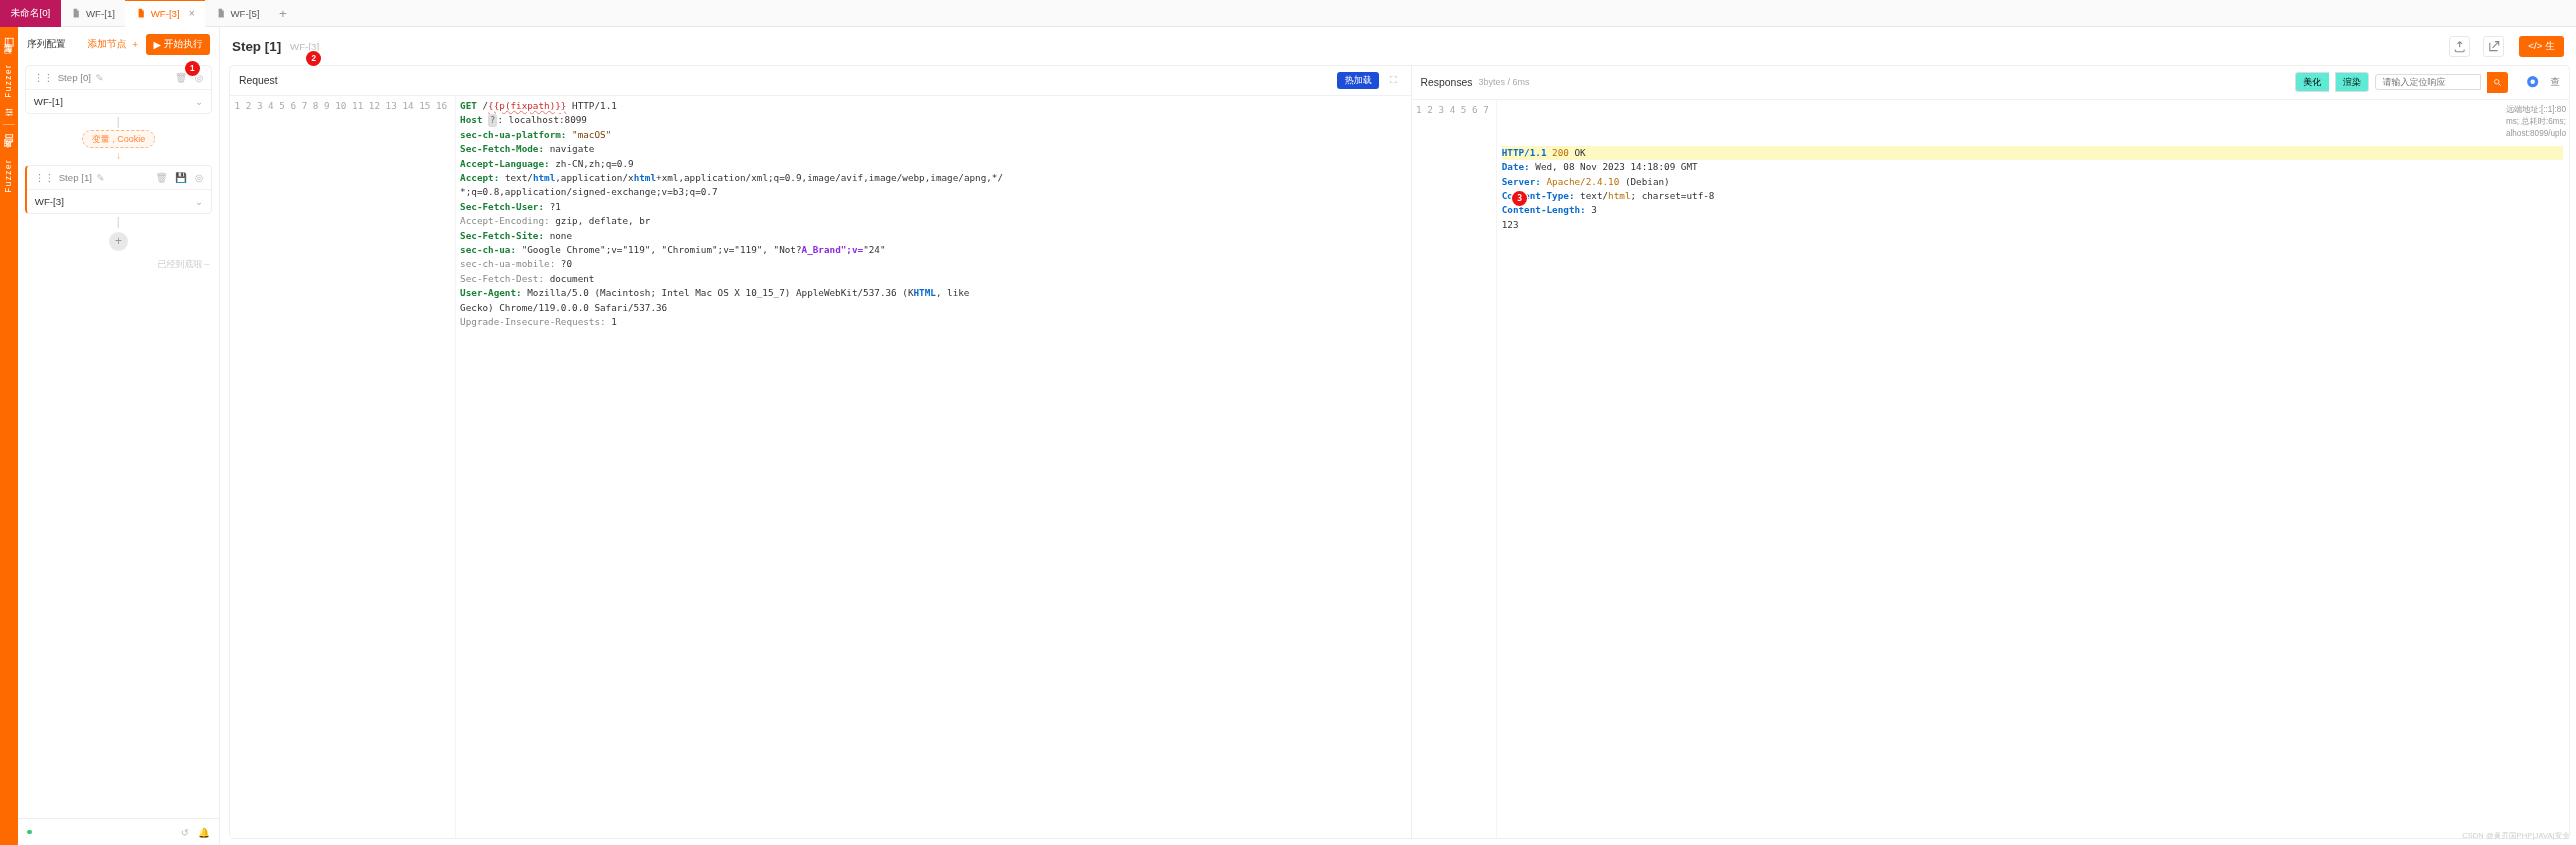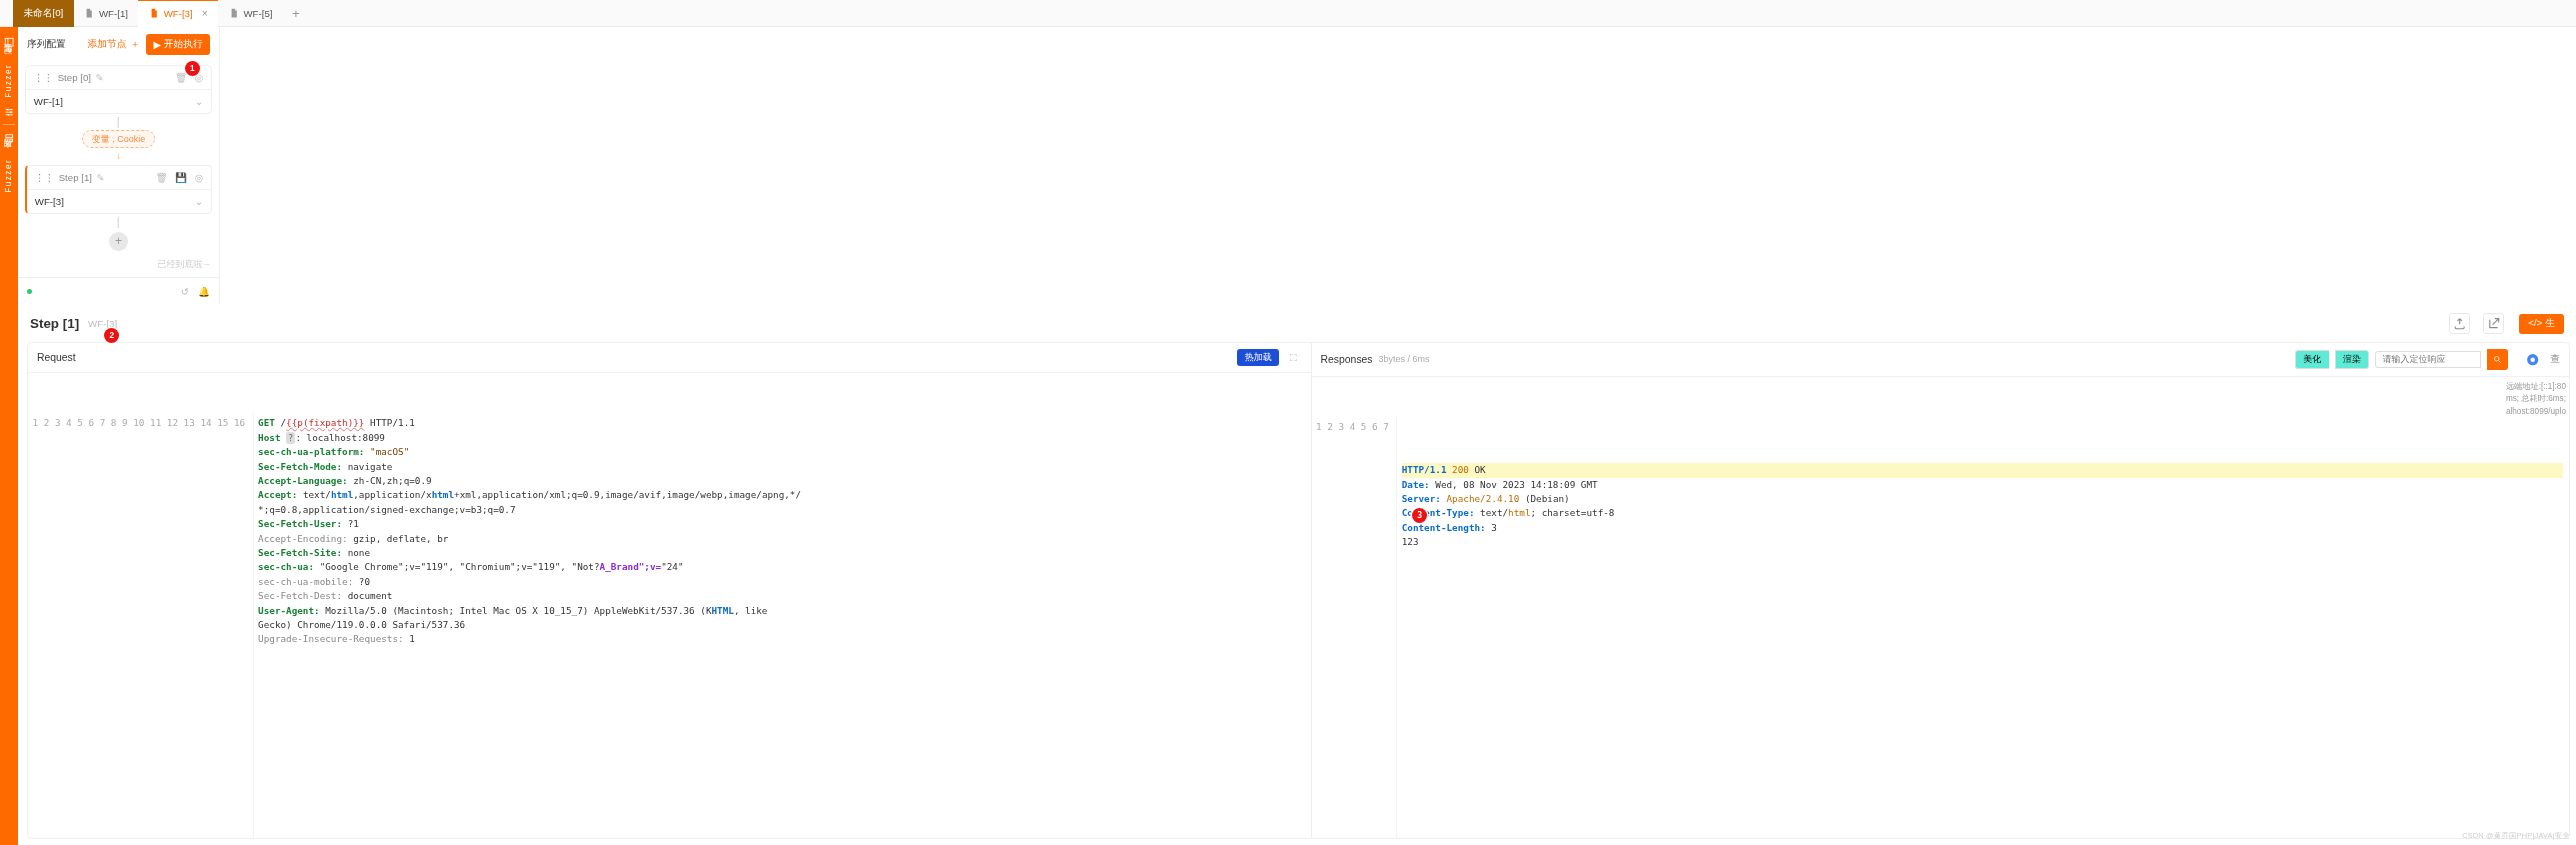"未命名[0]" .tab.primary { background: #a16207 -> #be185d; margin-left: 13px -> none }
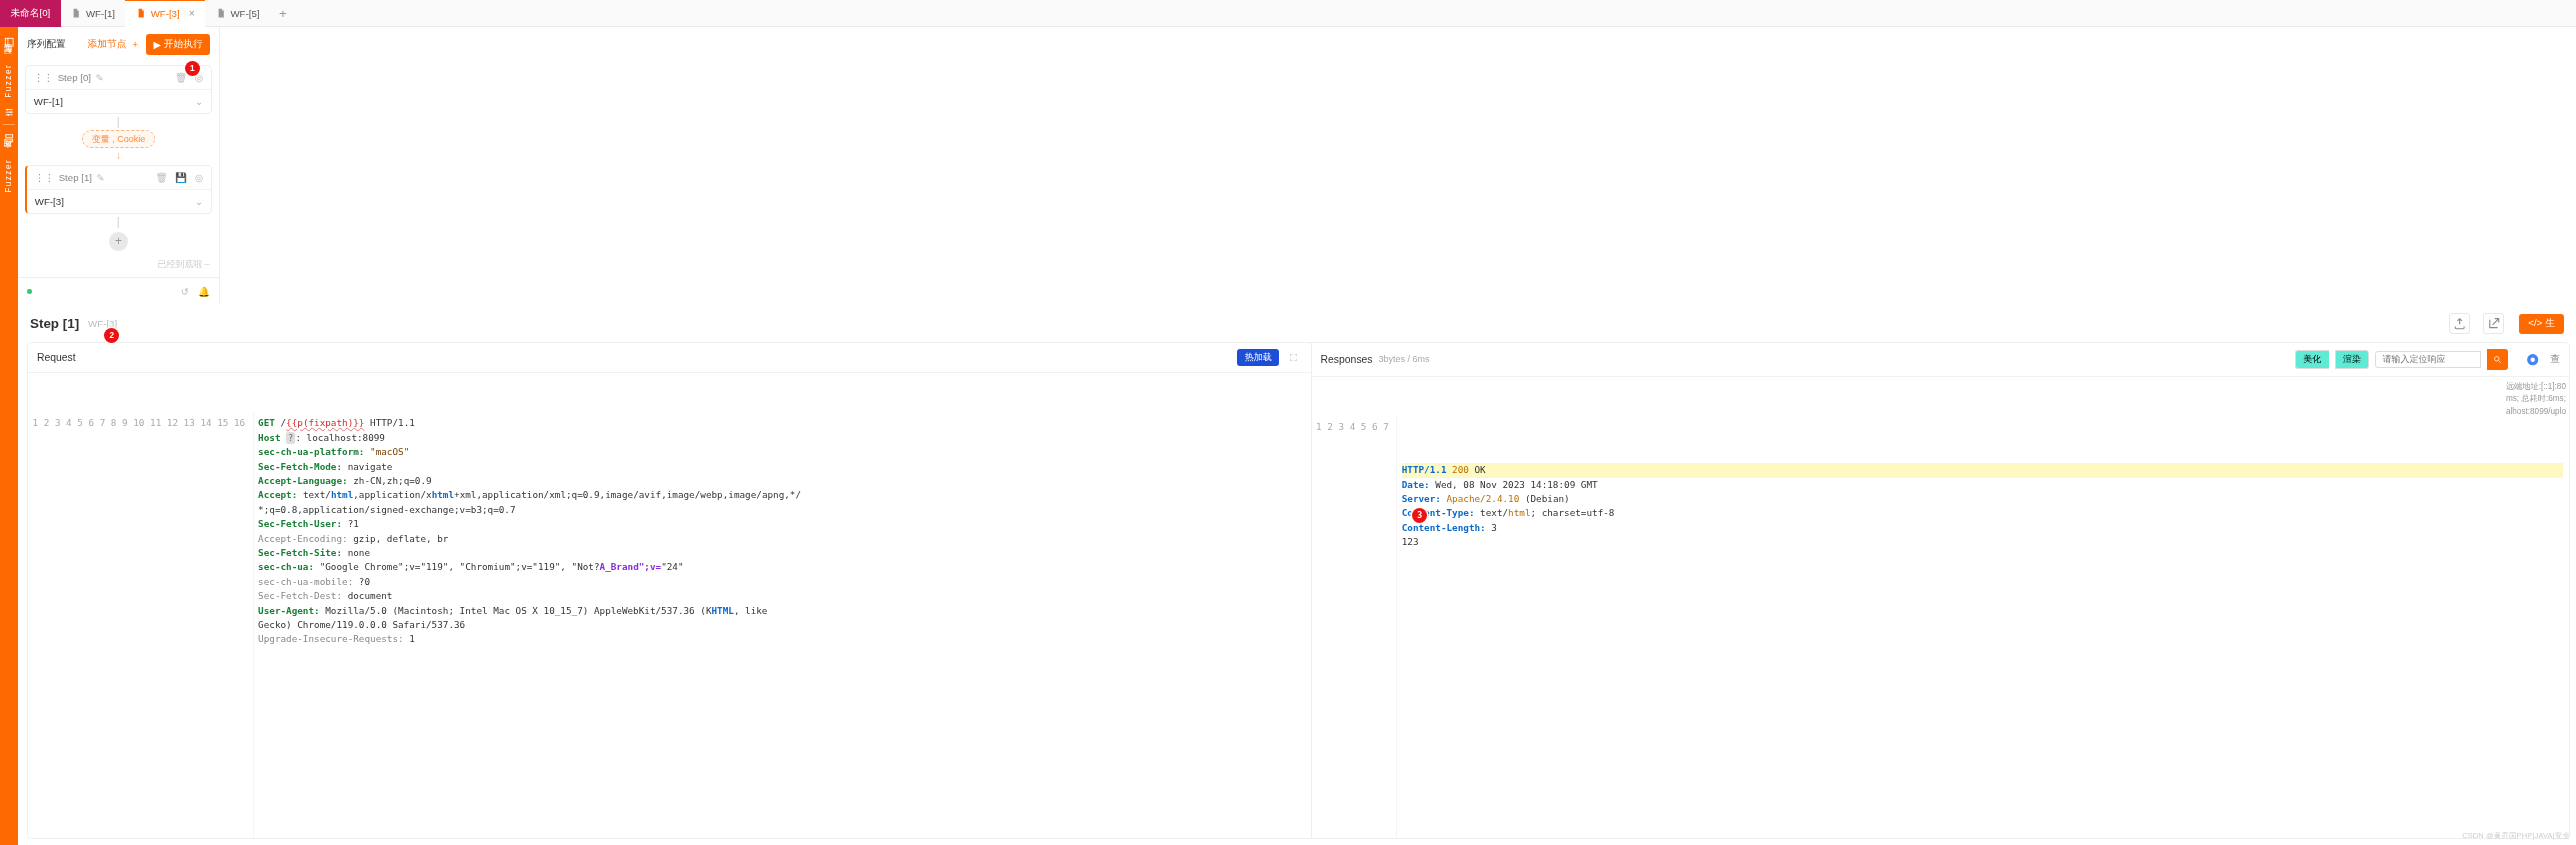"序列配置" .main { flex-direction: column -> none }
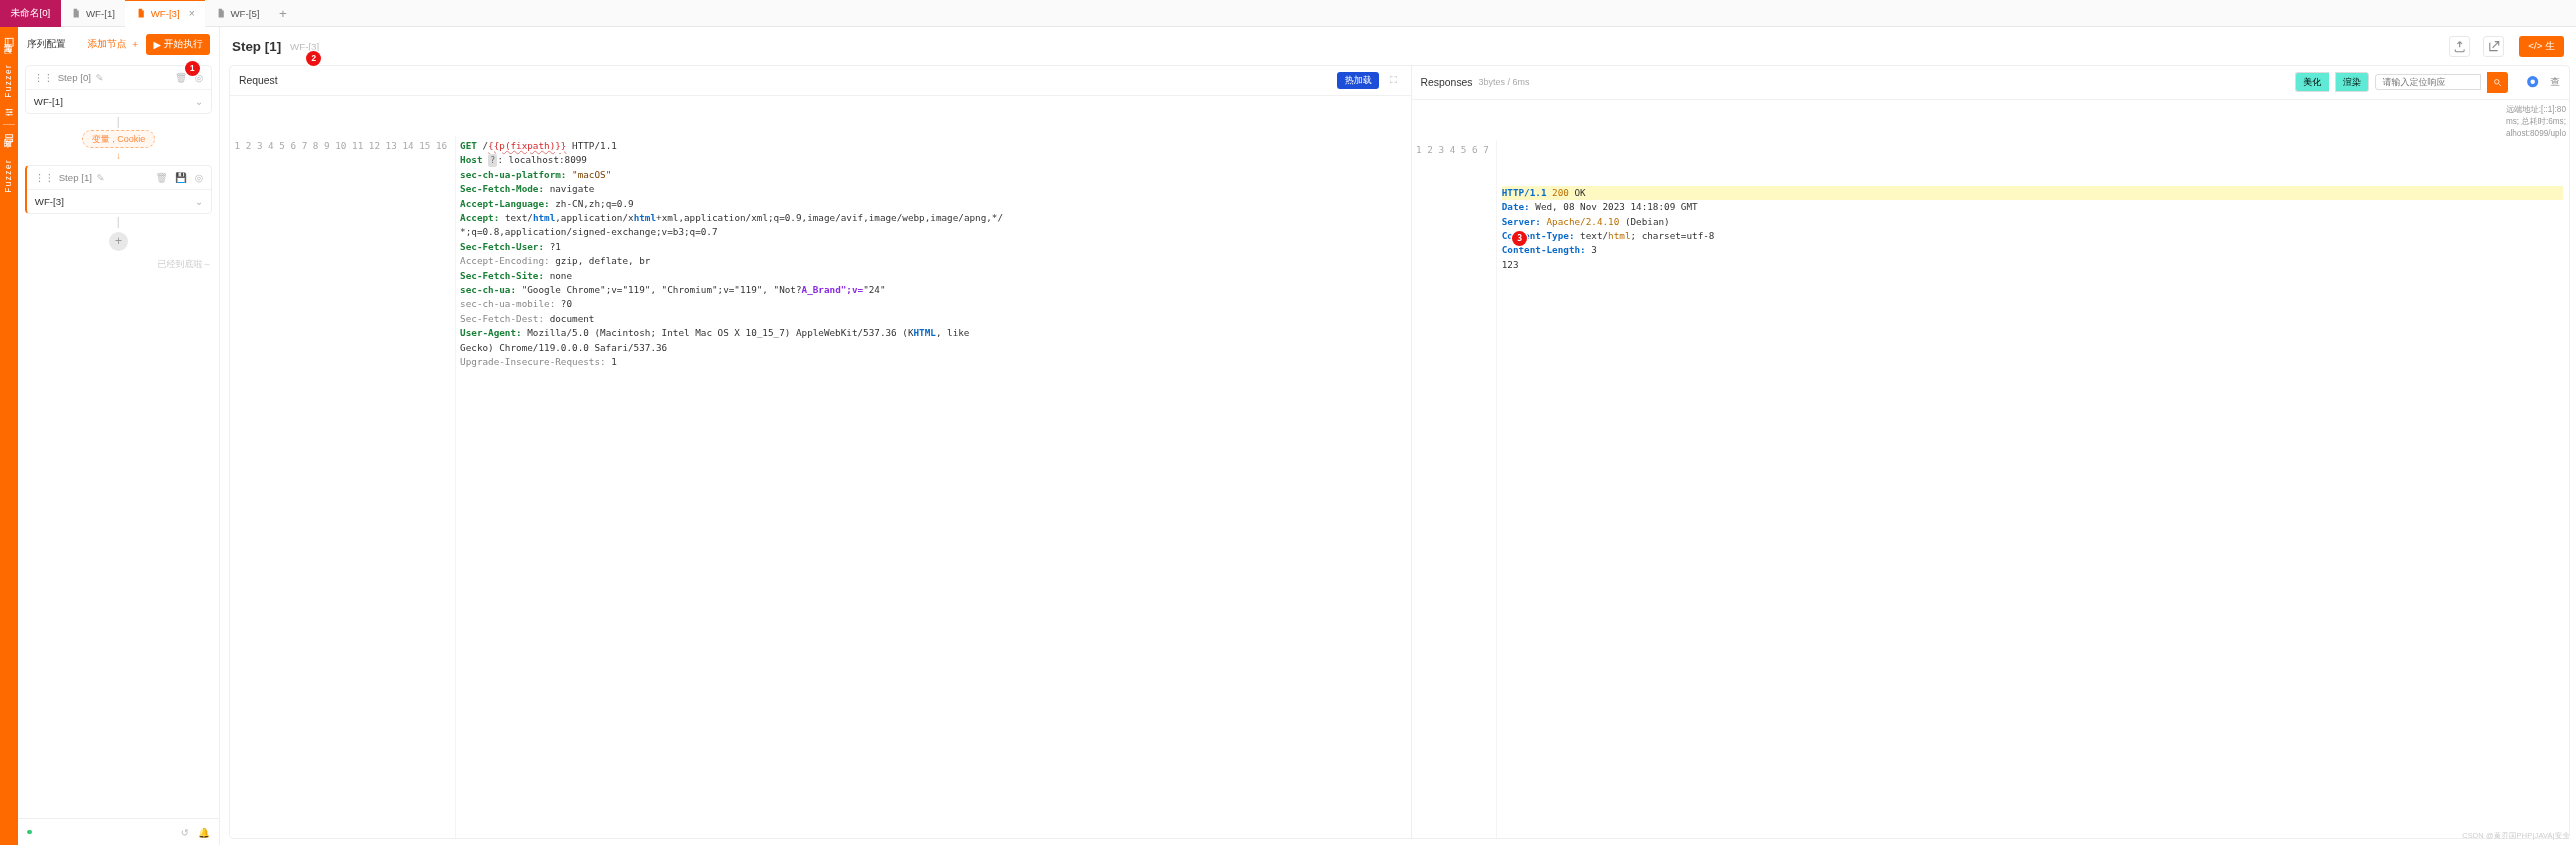"1 2 3 4 5" .code { margin-top: 40px -> none }
